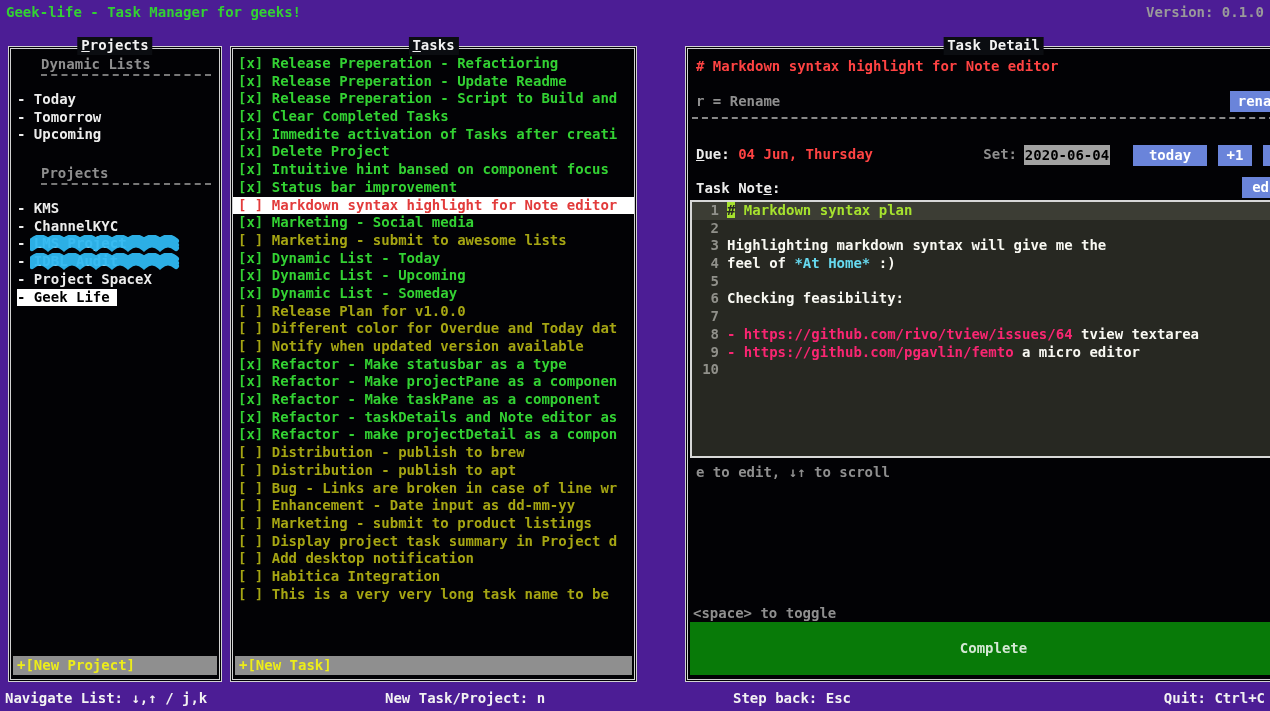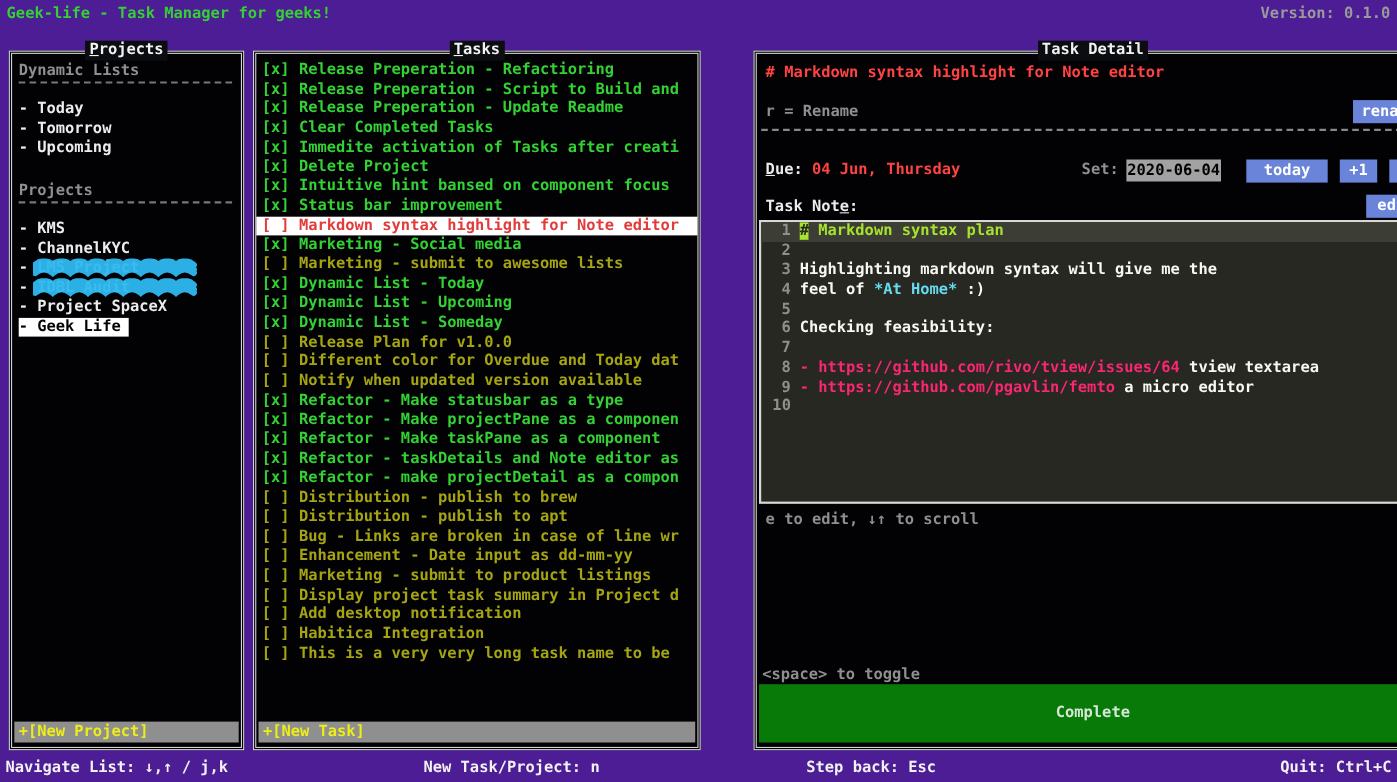"Dynamic Lists" .sec-header { margin-left: none -> 24px }
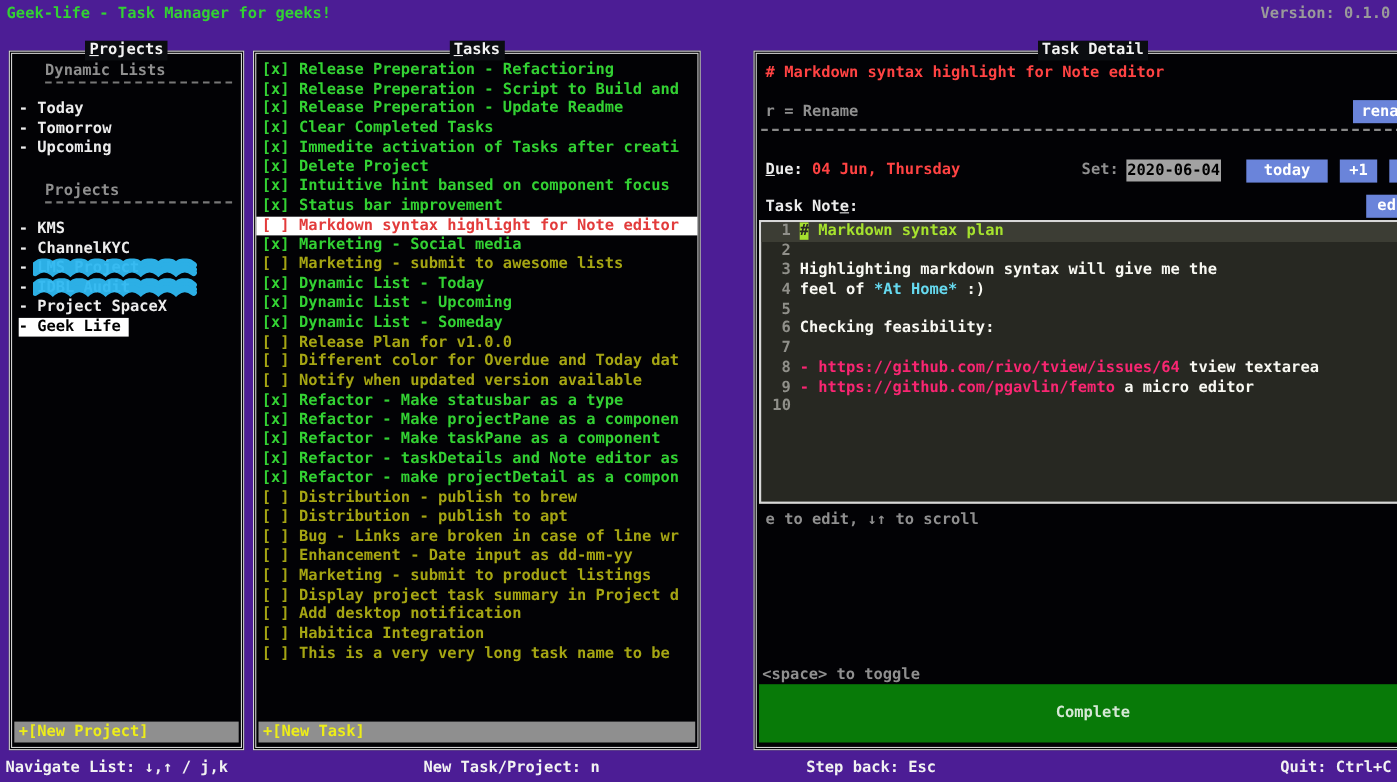"[x] Release Preperation - Script" div.task-row { order: before "[x] Release Preperation - Update" -> after "[x] Release Preperation - Update" }
